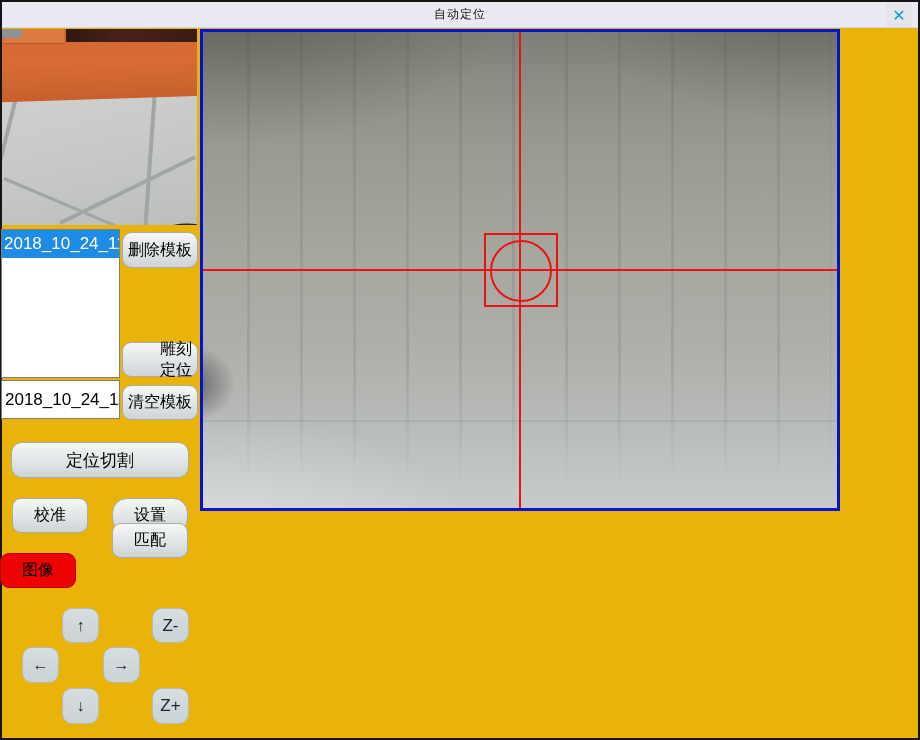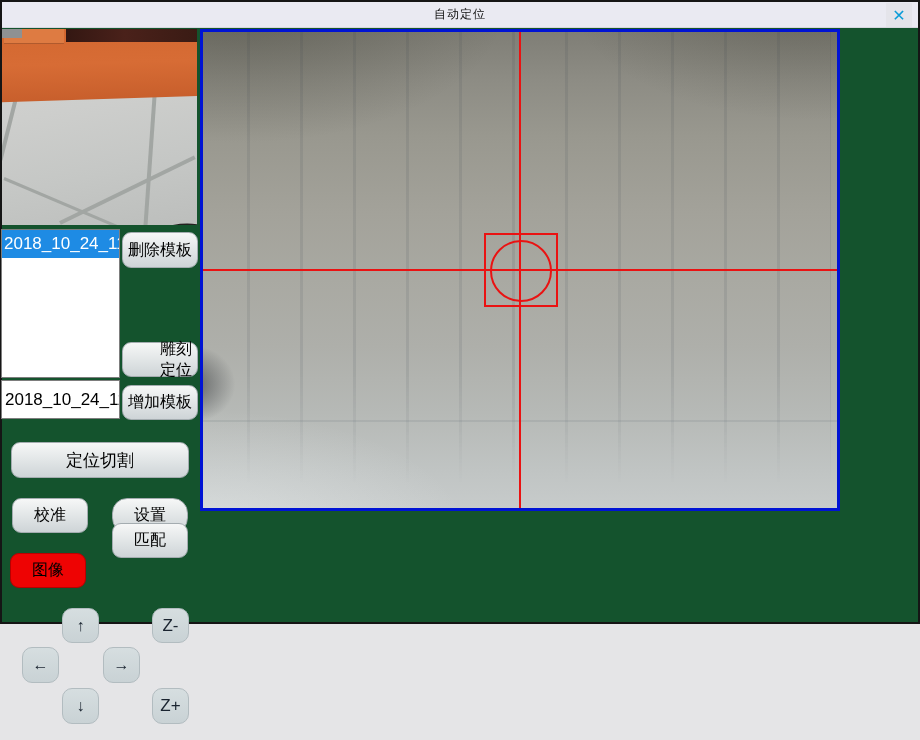"自动定位" #window { background: #14532d -> #eab308; height: 624px -> 740px }
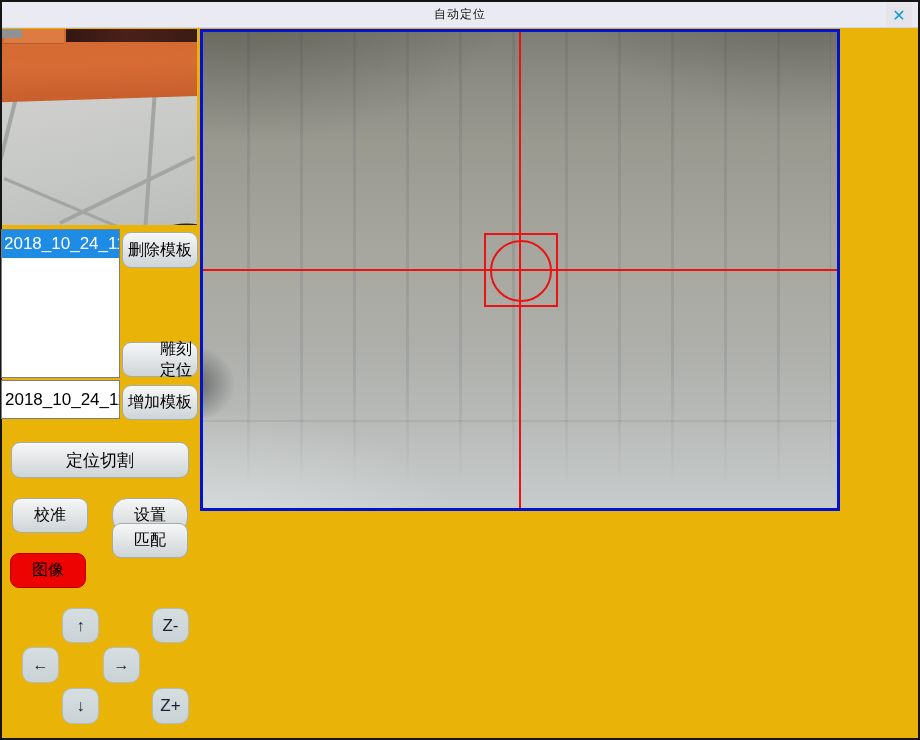"删除模板" .btn-delete { border-radius: none -> 10px }
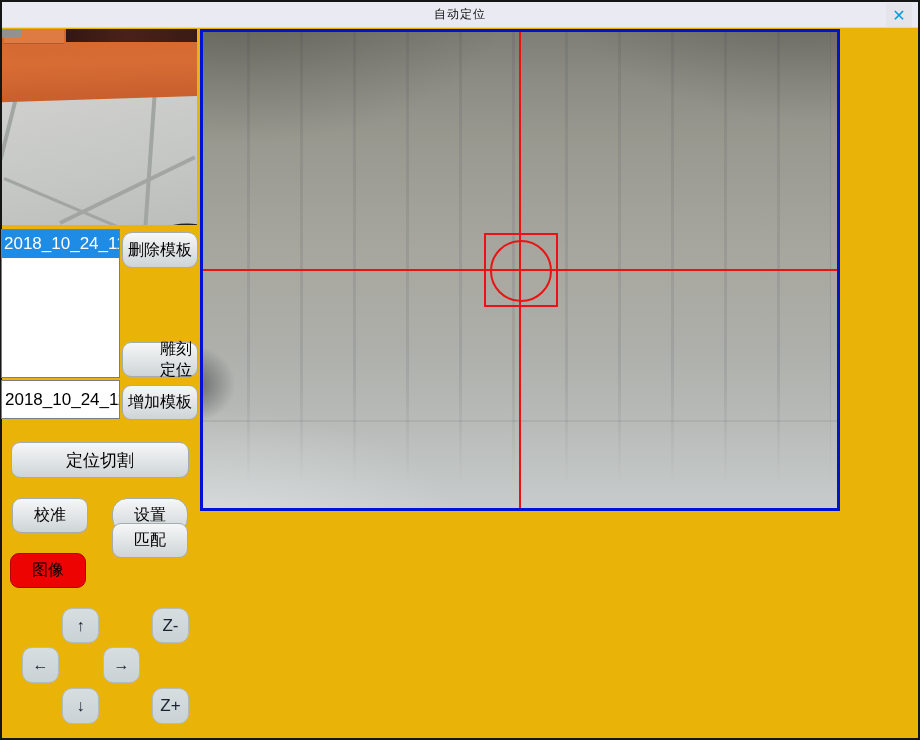"增加模板" button.btn { text: 增加 -> 清空 }
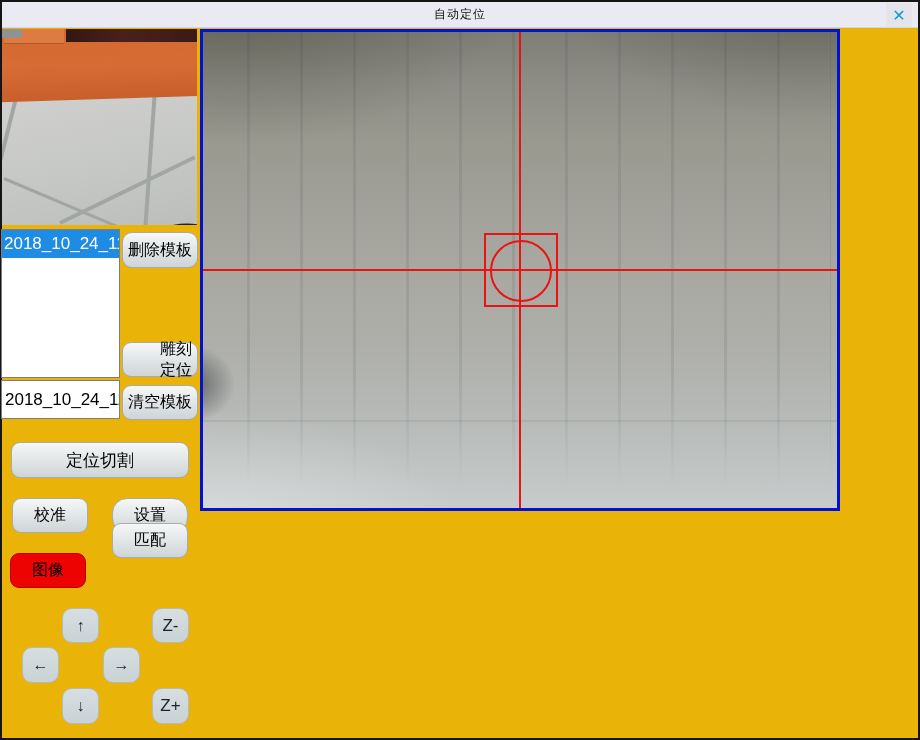"定位切割" .btn-poscut { border-radius: none -> 11px }
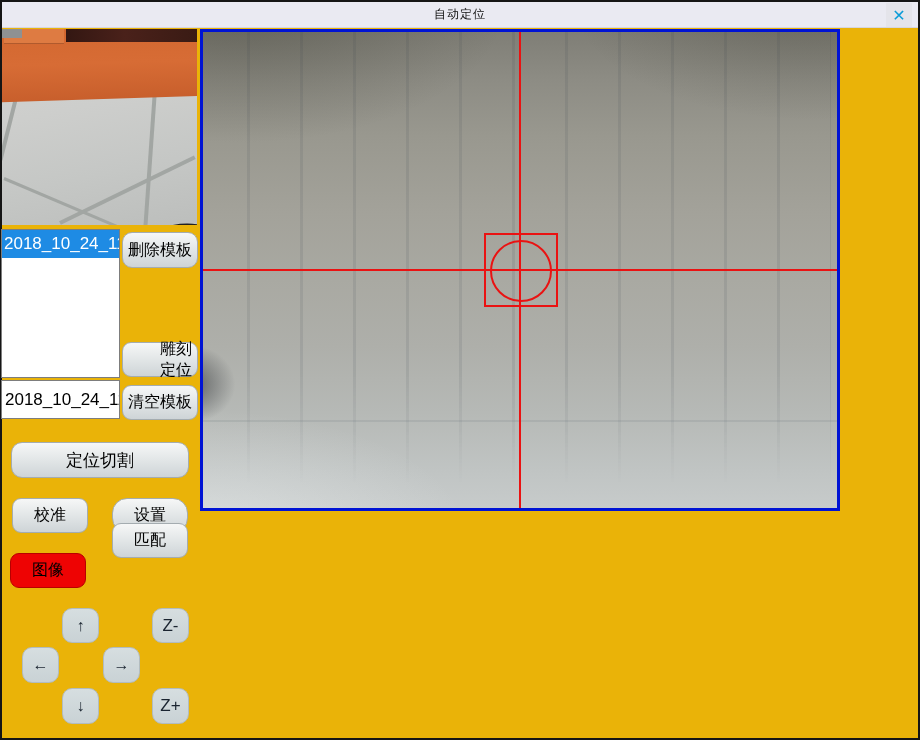"图像" .btn-image { left: 10px -> 0 }
